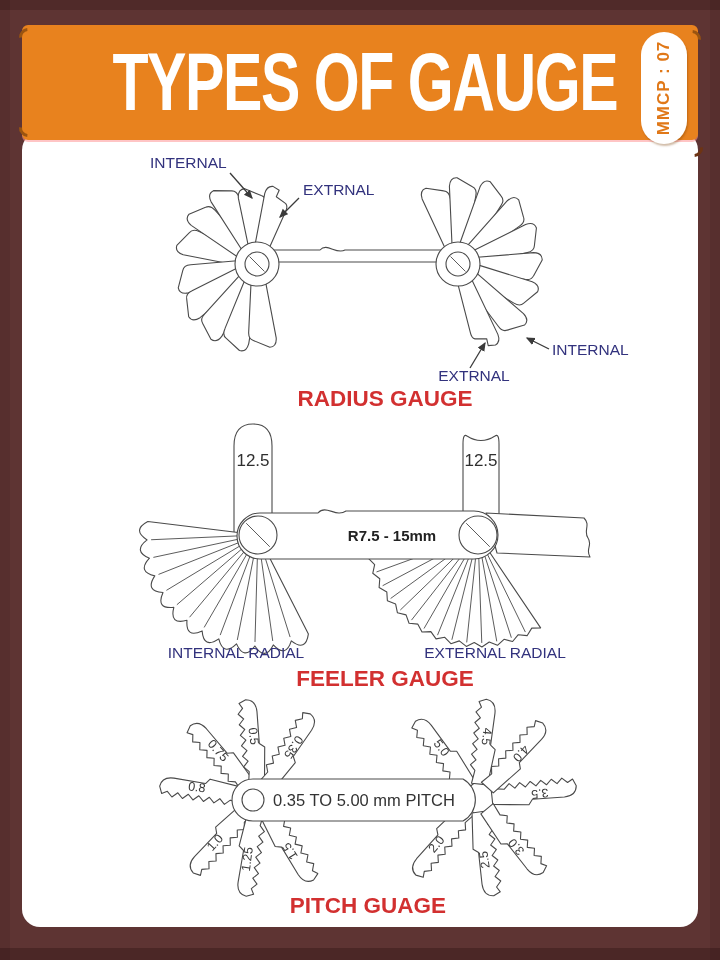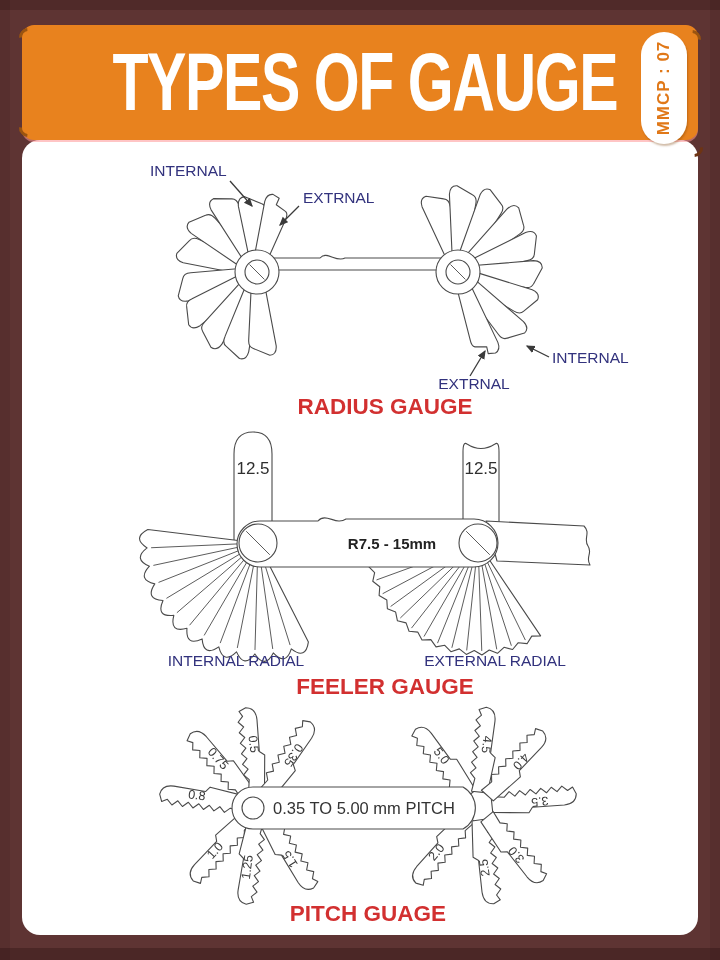"TYPES OF GAUGE" .header { border-radius: 12px -> 6px }
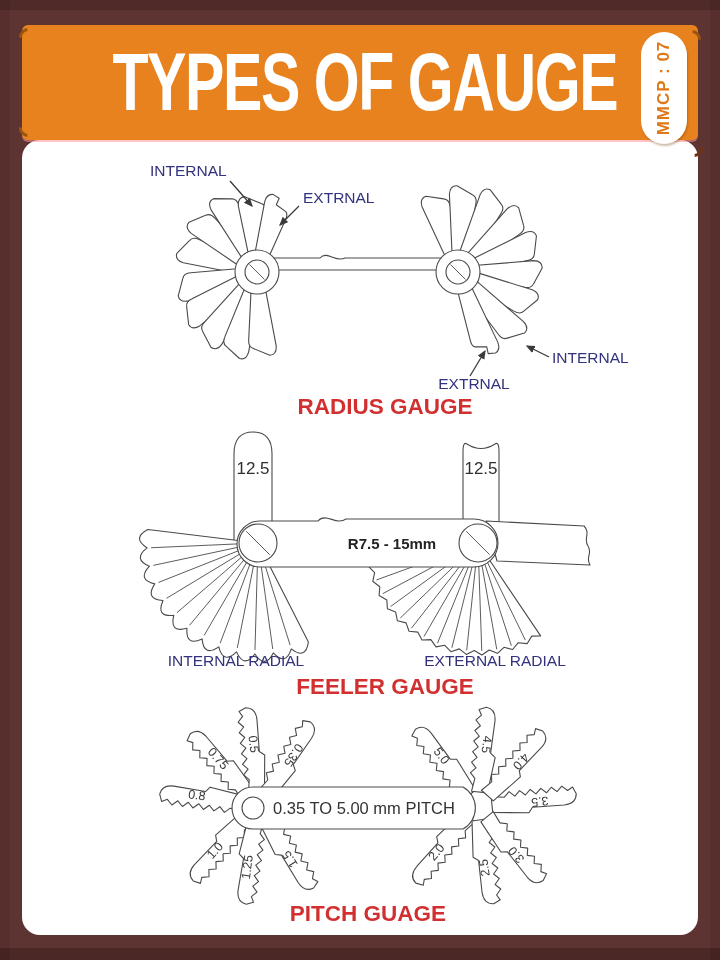"INTERNAL" .card { top: 140px -> 132px }
